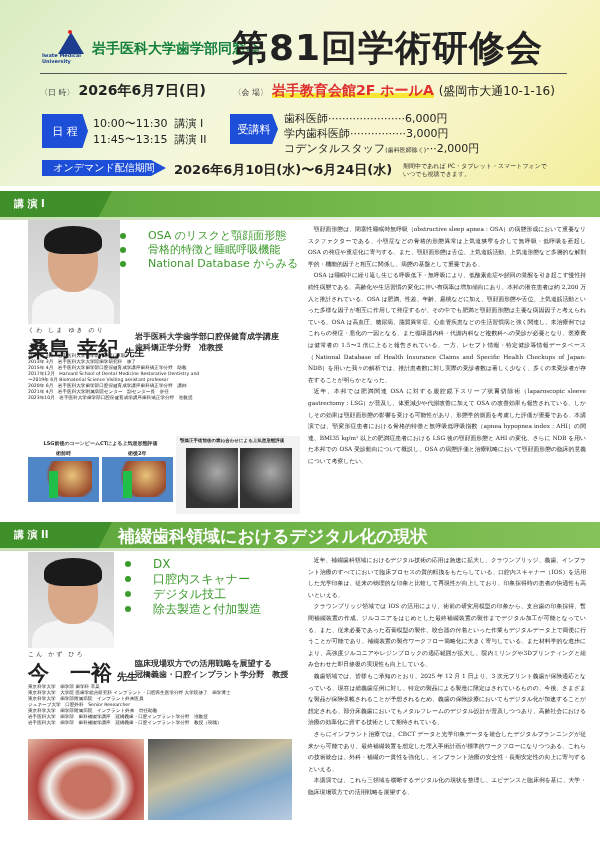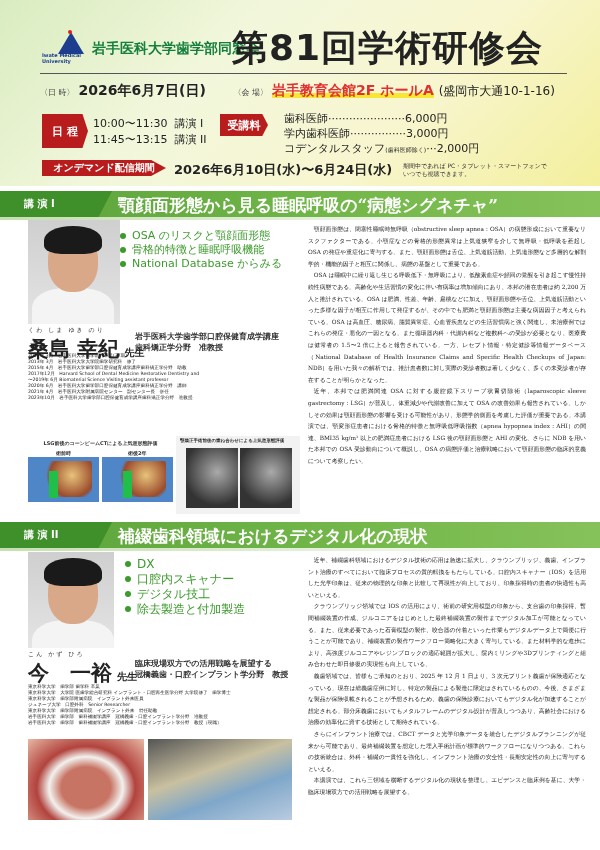"日 程" .badge { background: #b91c1c -> #1d4ed8; font-weight: bold -> normal }
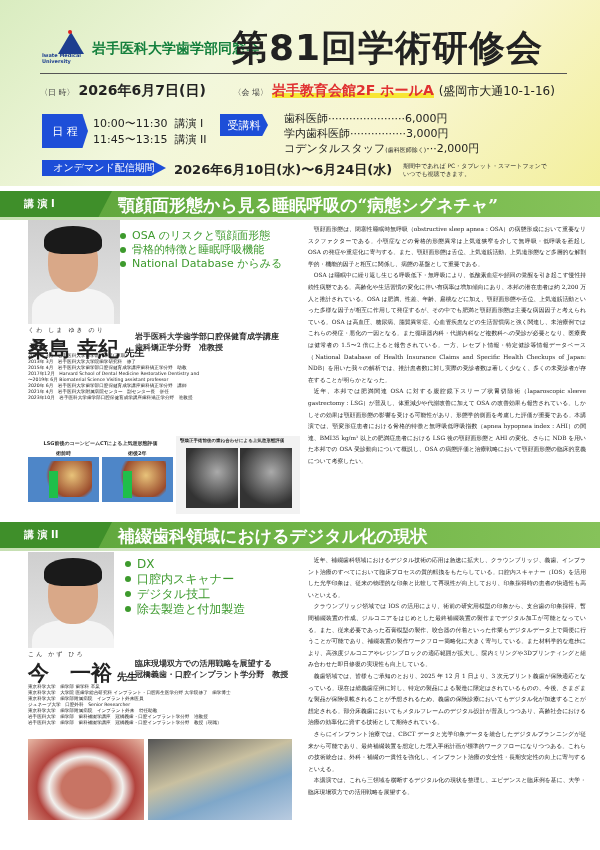"受講料" div.badge { height: 22px -> 30px; left: 220px -> 230px }
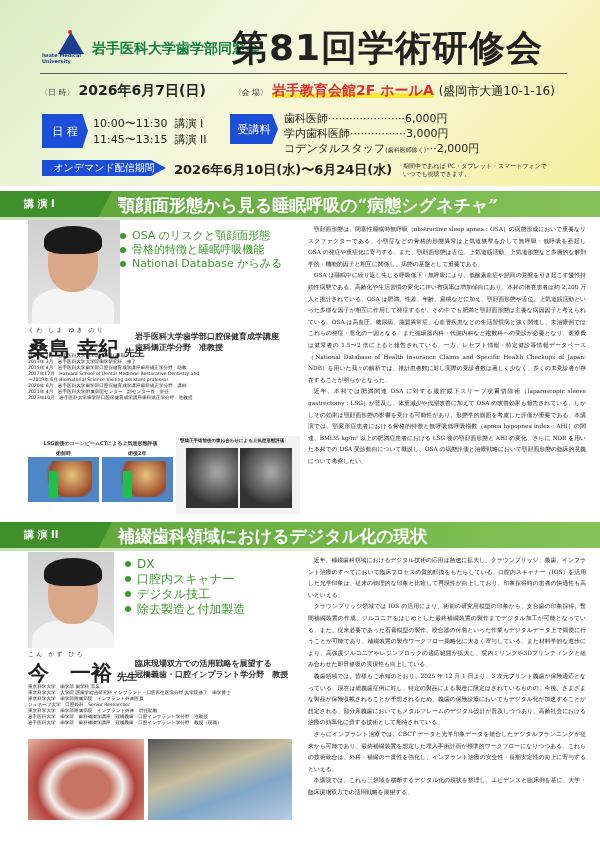"講 演 I" .banner .tag { padding-left: 24px -> 14px }
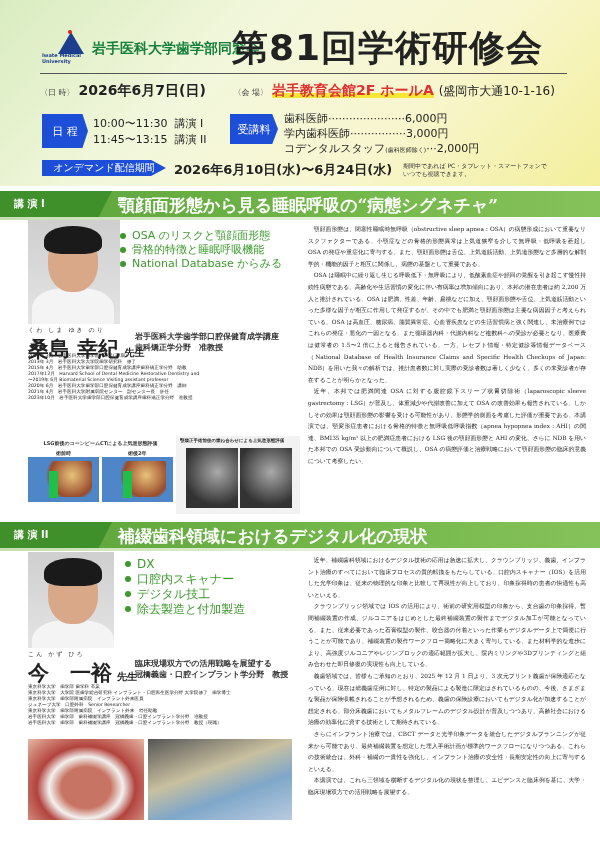"顎顔面形態から見る睡眠呼吸の“病態シグネチャ”" div.ttl { html: <div>顎顔面形態から見る睡眠呼吸の“病態シグネチャ”</div> -> none }
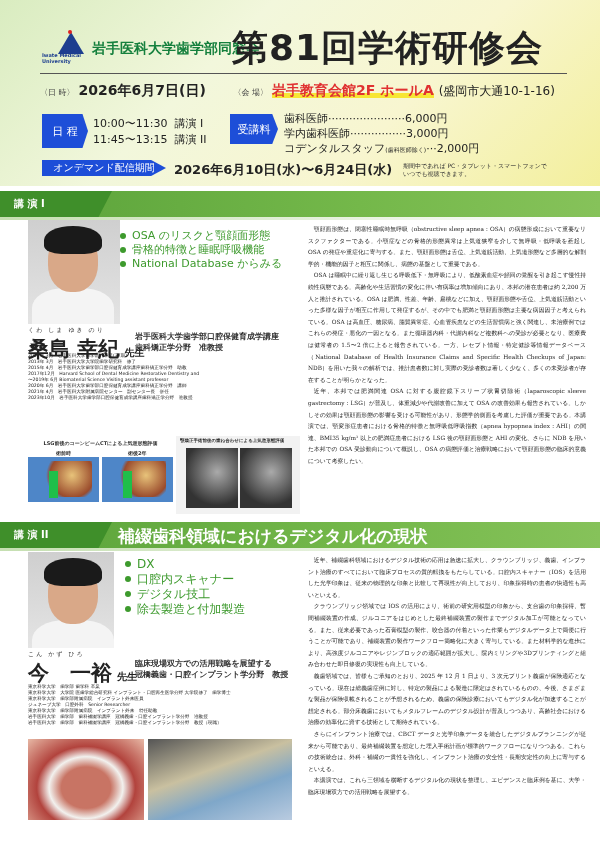"OSA のリスクと顎顔面形態" .bullets li { padding-left: 12px -> 28px }
